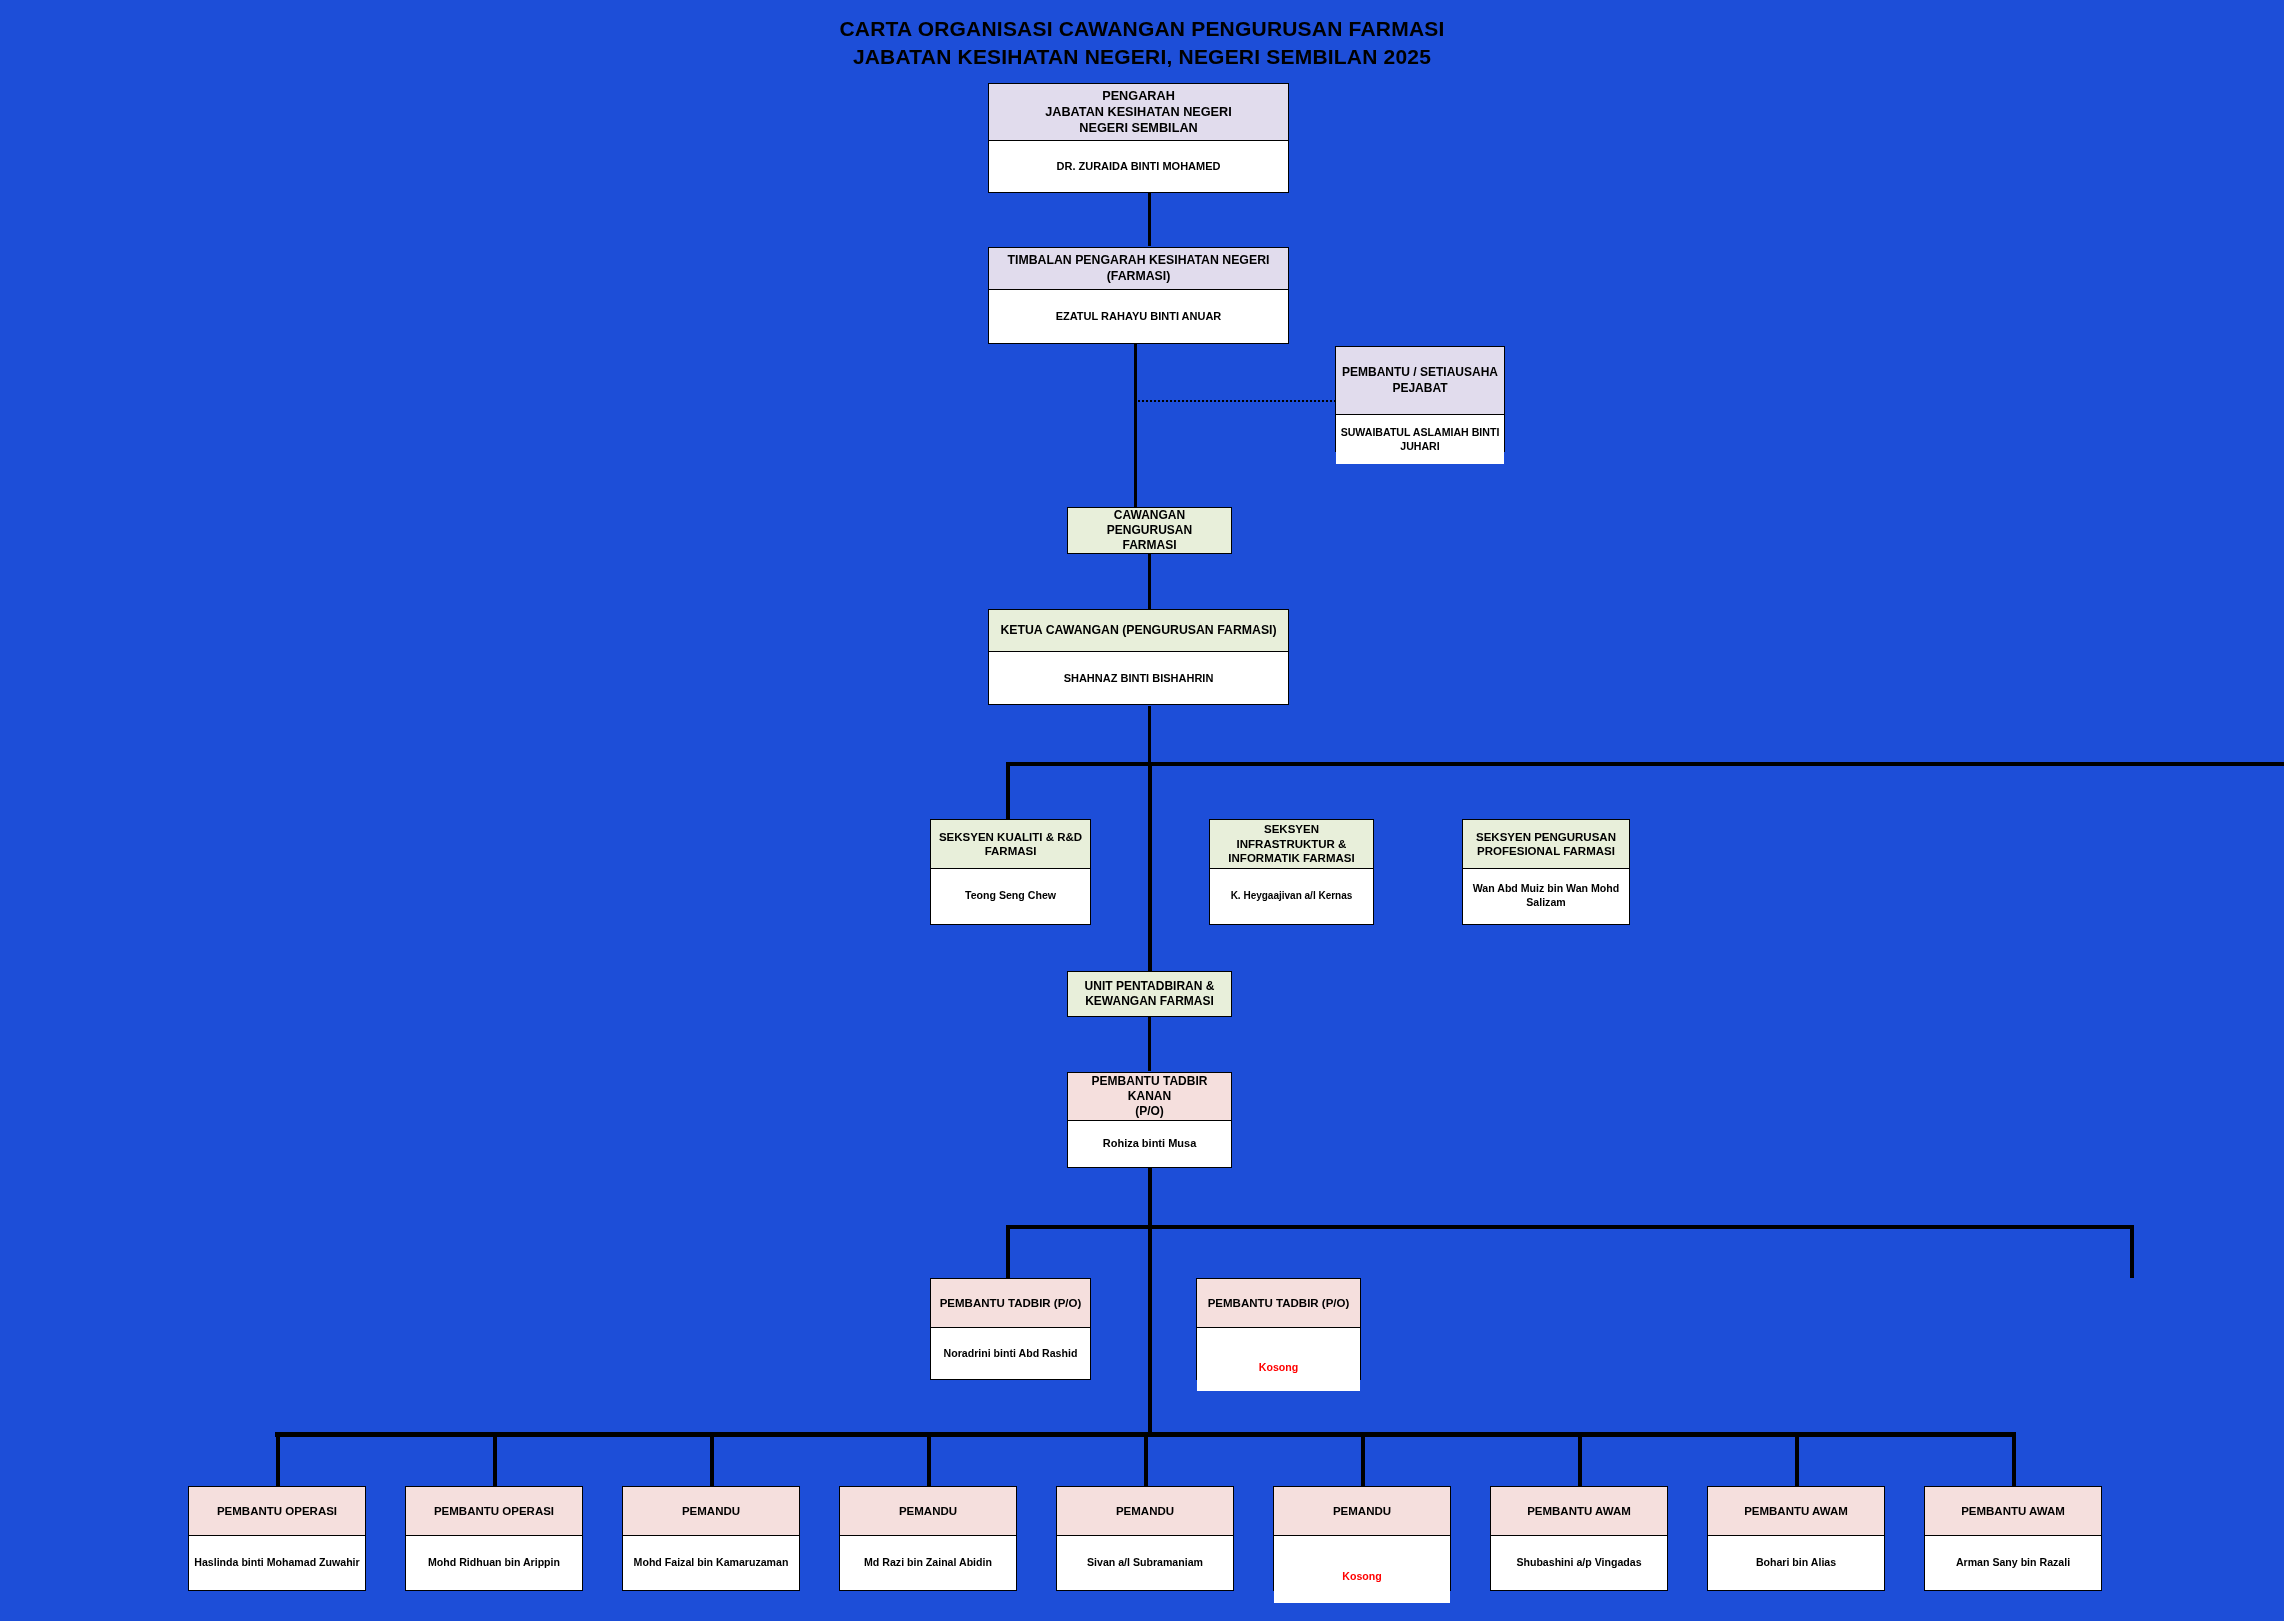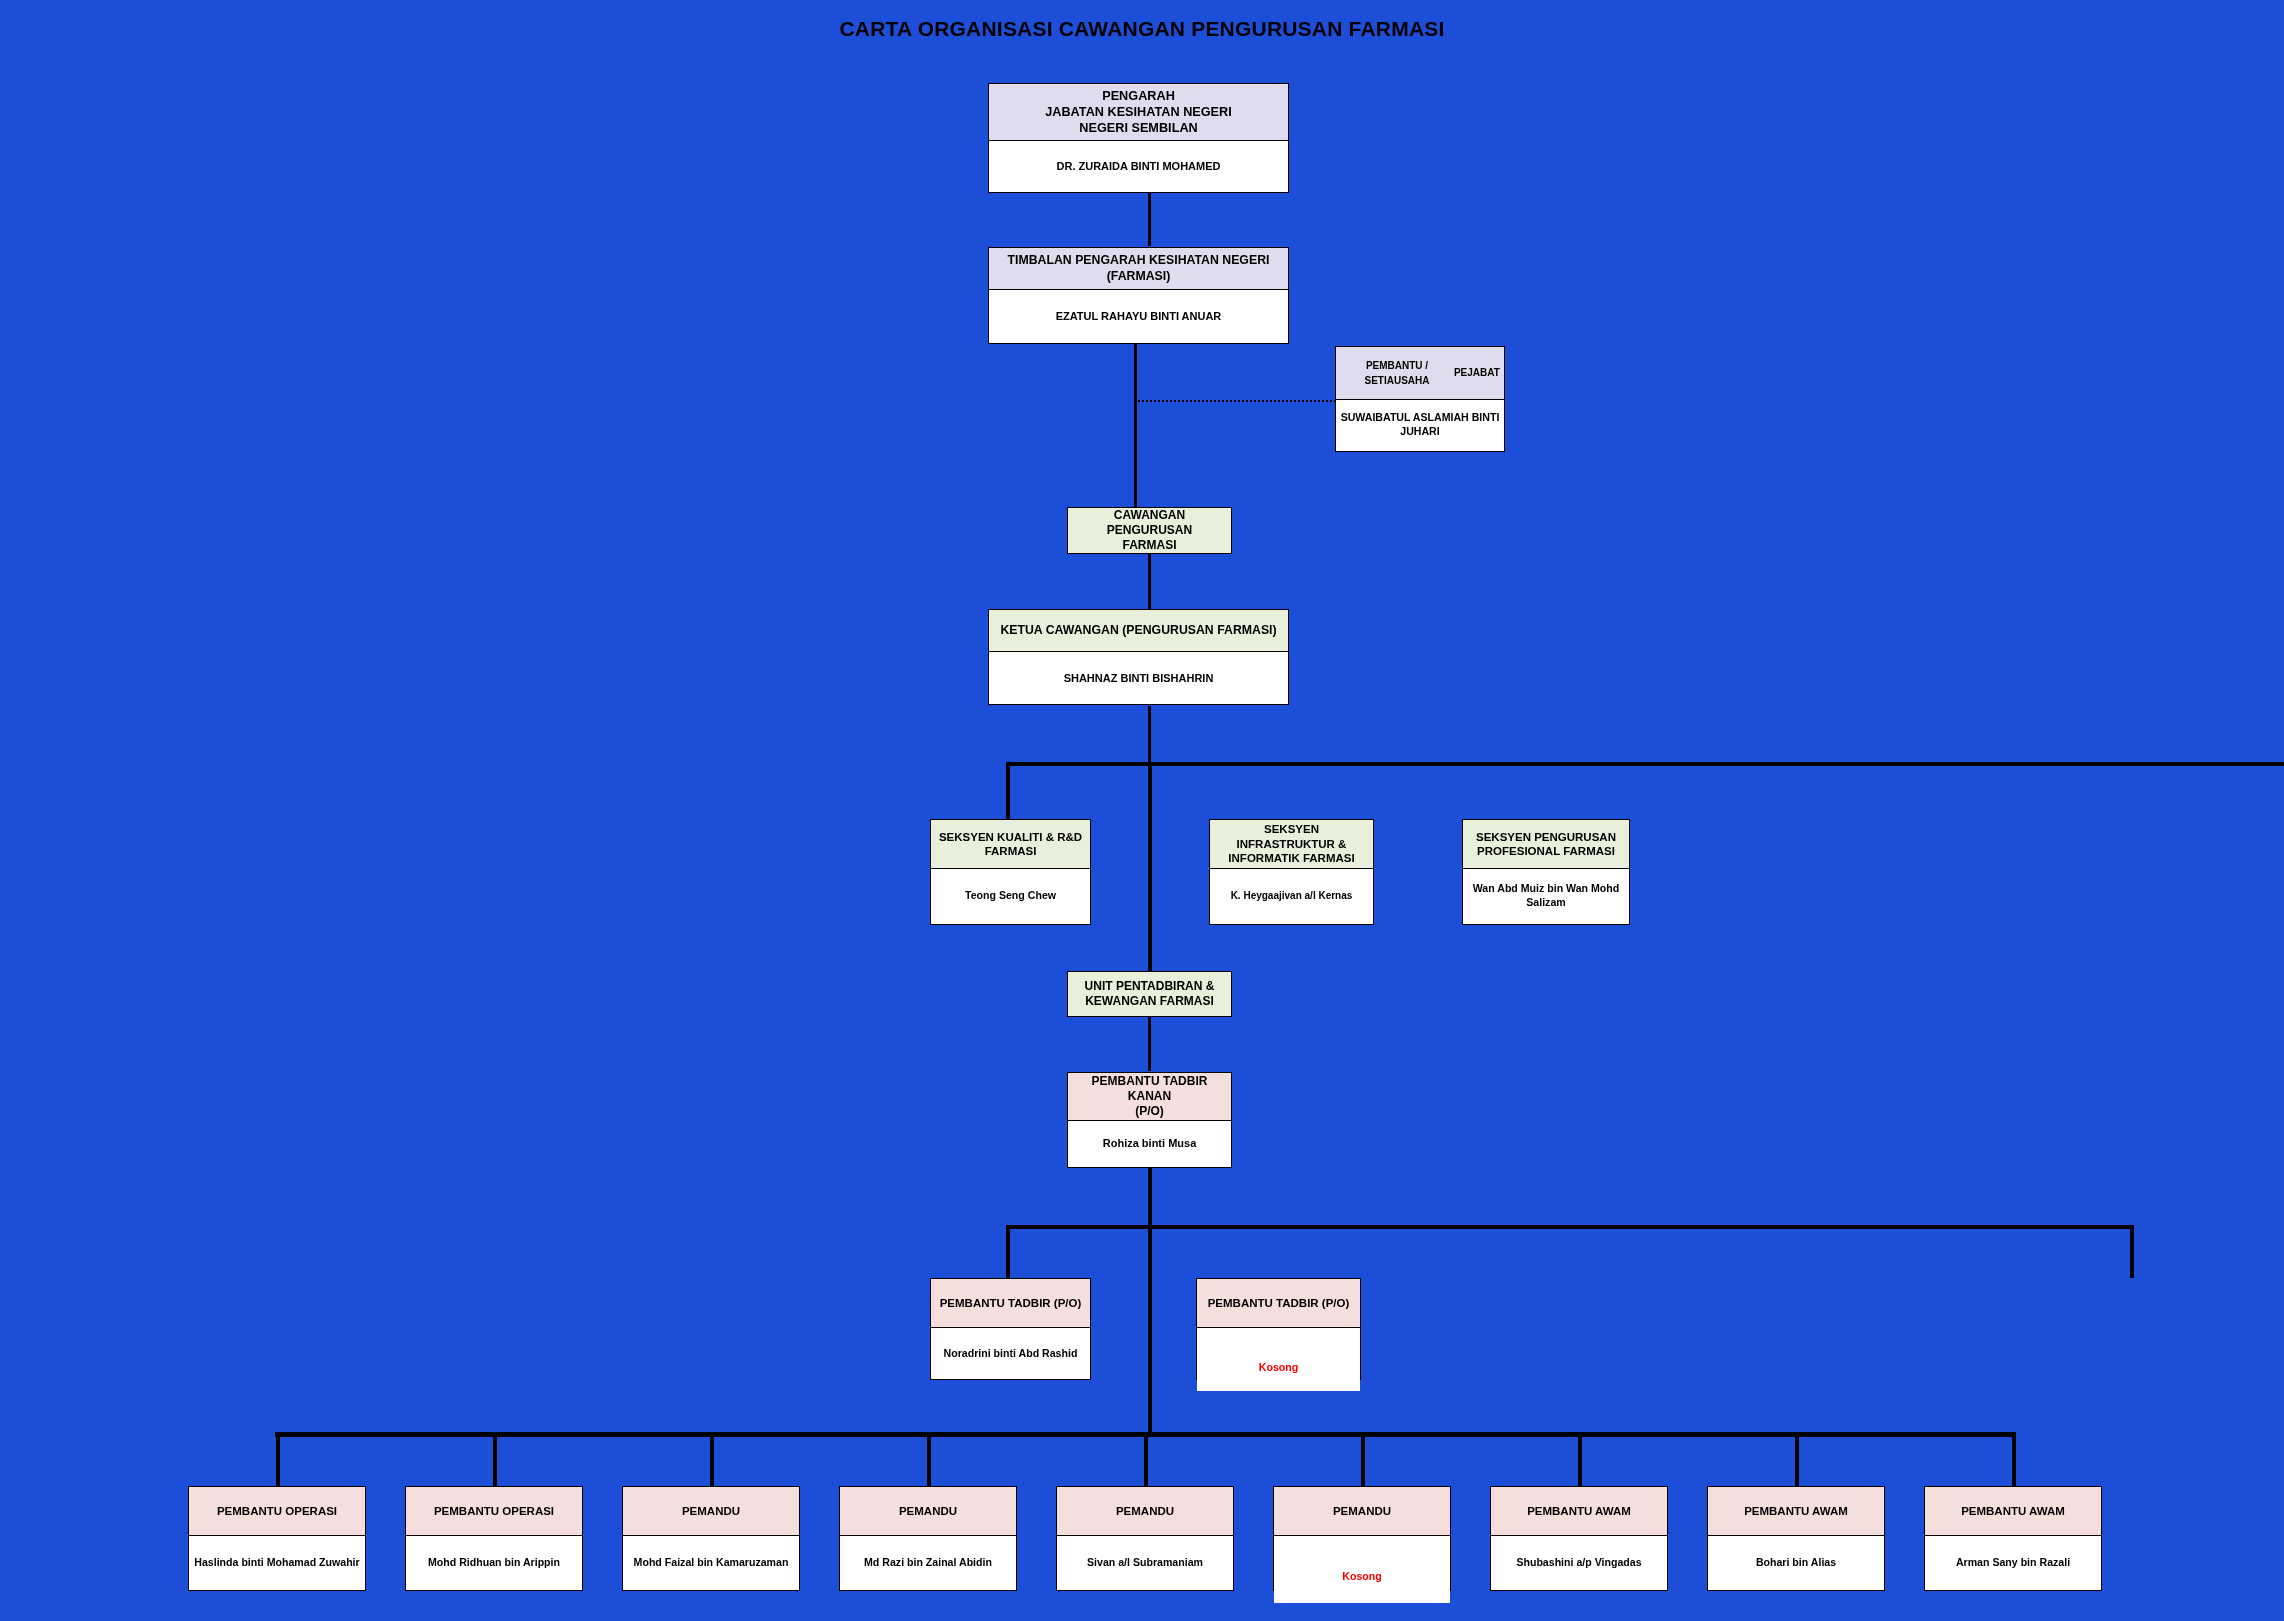"JABATAN KESIHATAN NEGERI, NEGERI" span.line { html: none -> <span>JABATAN KESIHATAN NEGERI, NEGERI SEMBILAN 2025</span> }
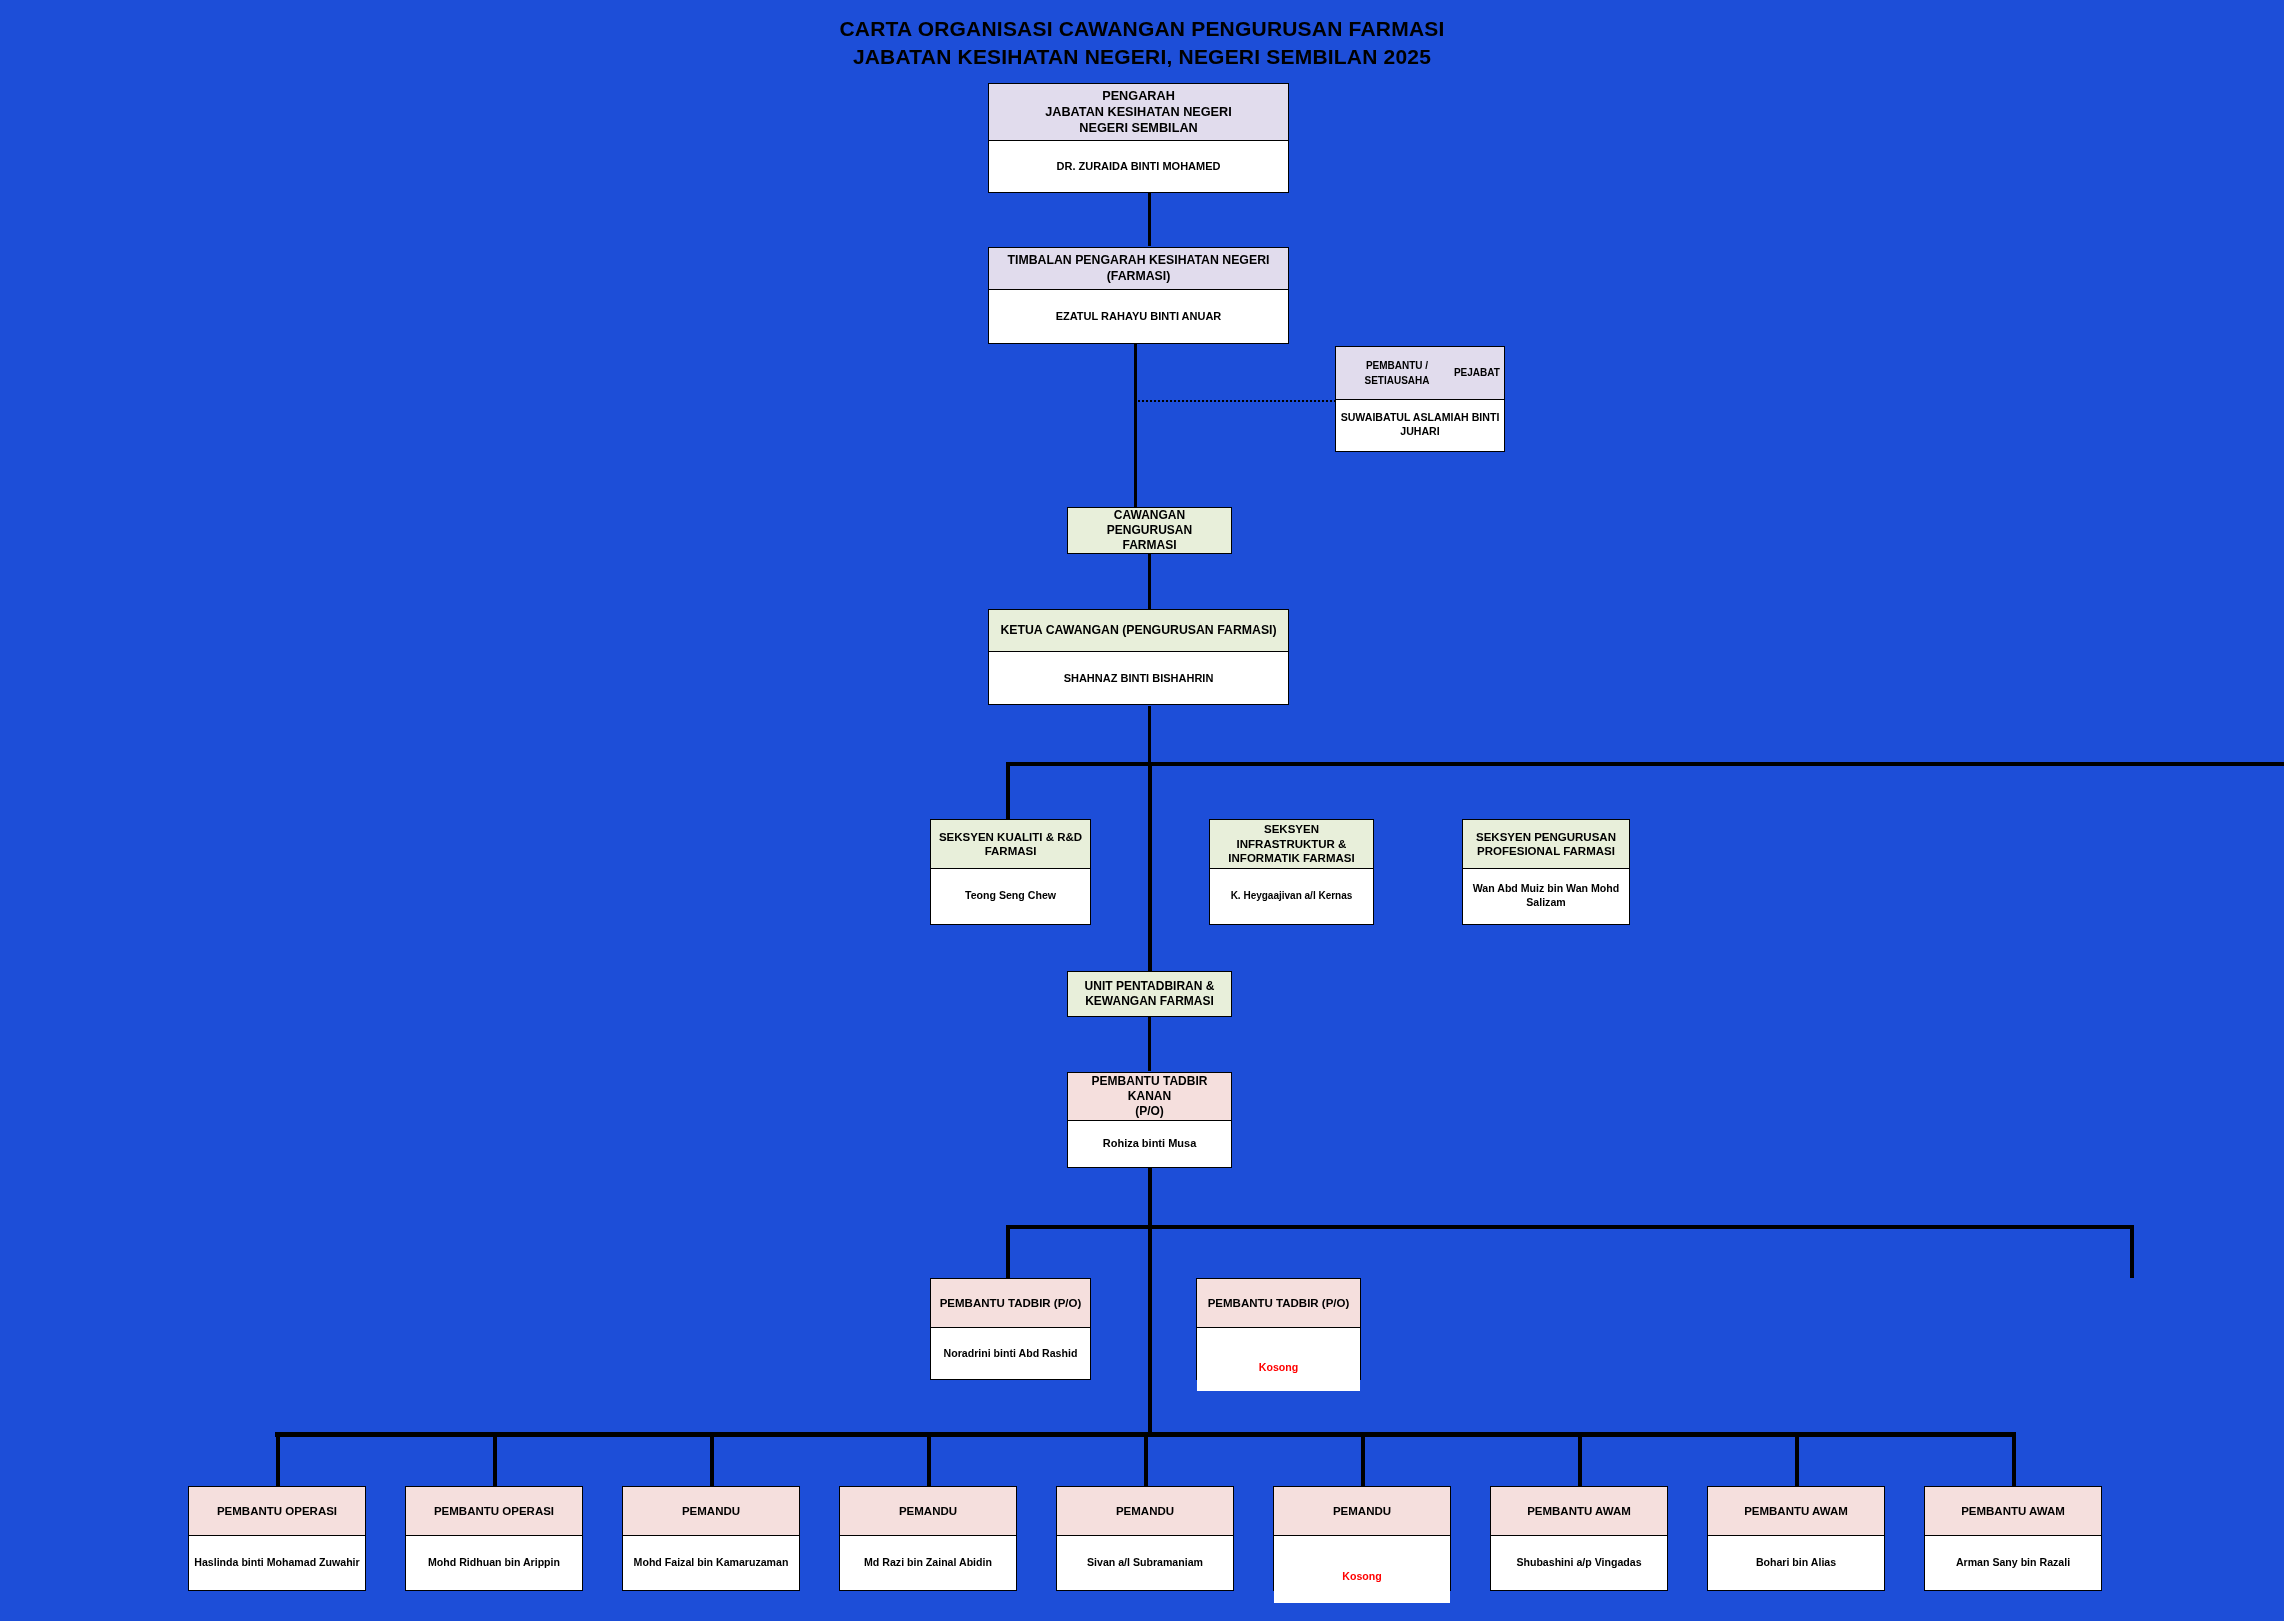"PEMBANTU / SETIAUSAHA" div.title-cell { flex-direction: none -> column; font-size: 10px -> 12px; height: 53px -> 68px }
